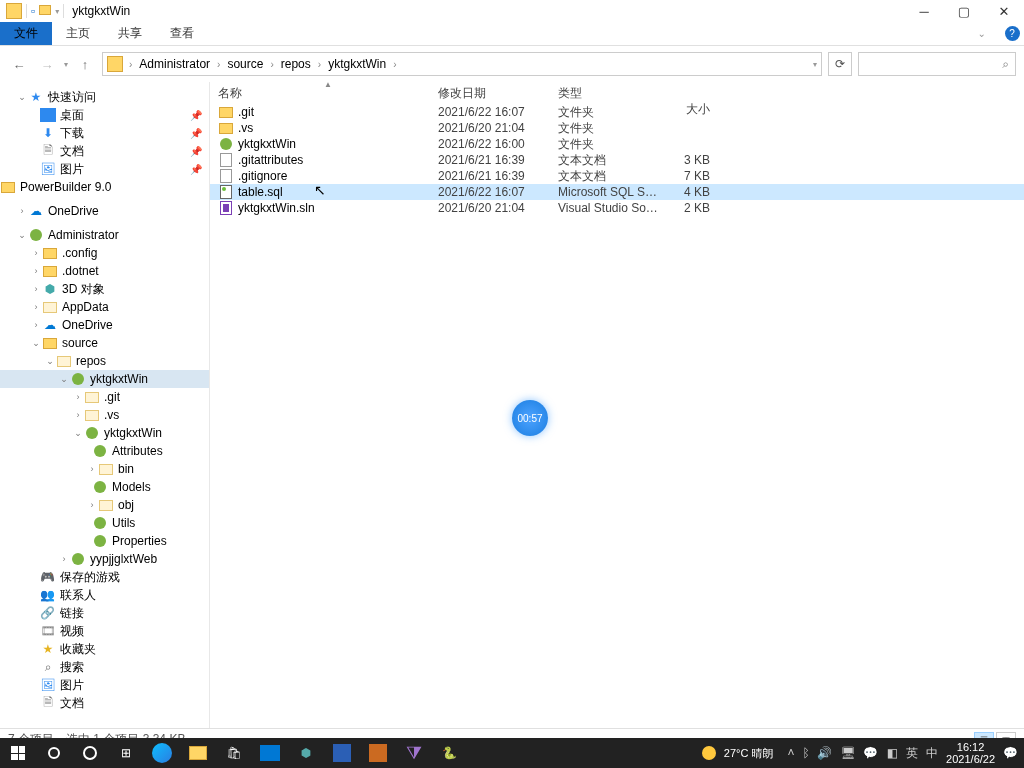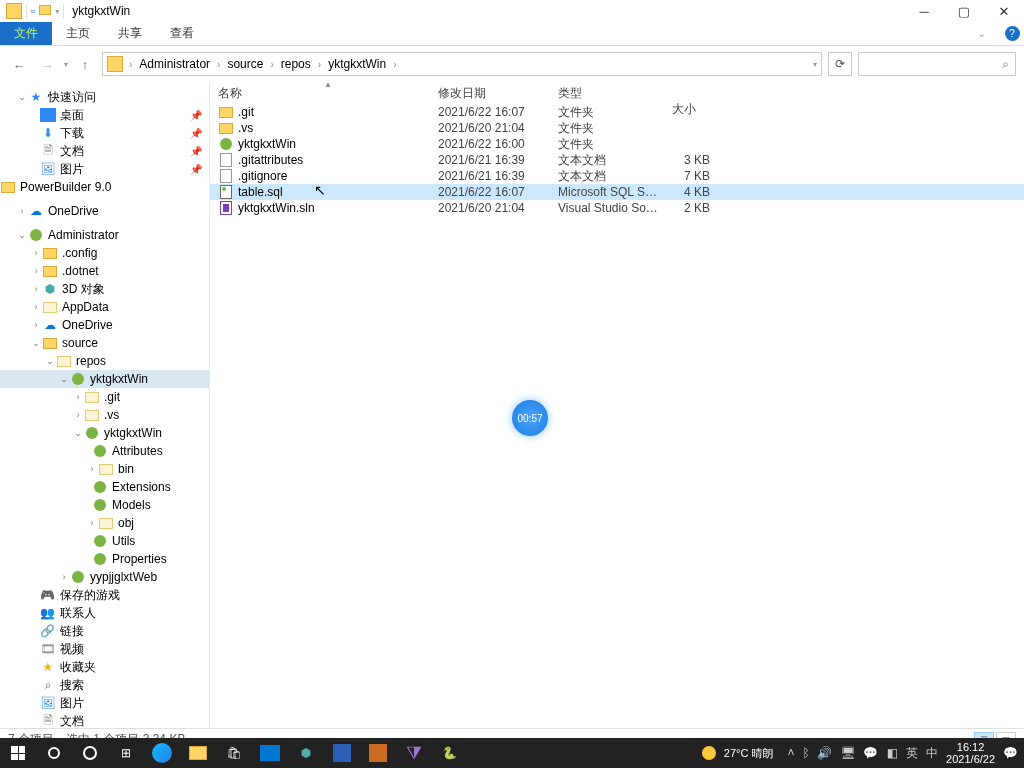"文件" .ribbon .tab.file { color: #bef264 -> #000000 }
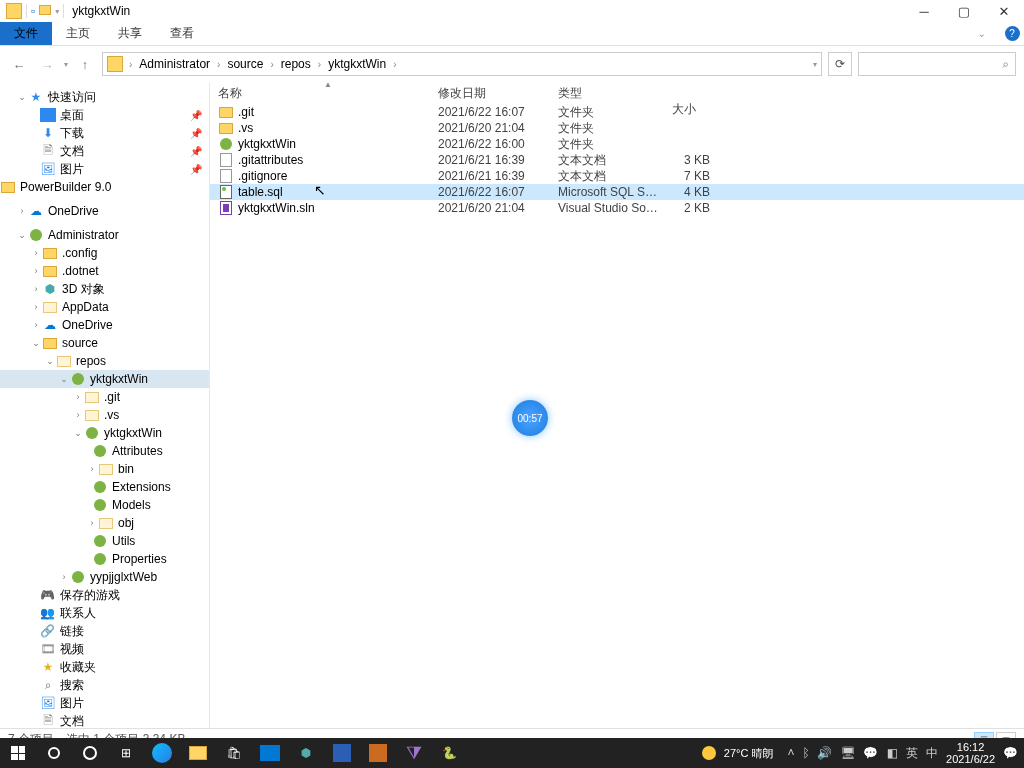"大小" .col.size { text-align: center -> right }
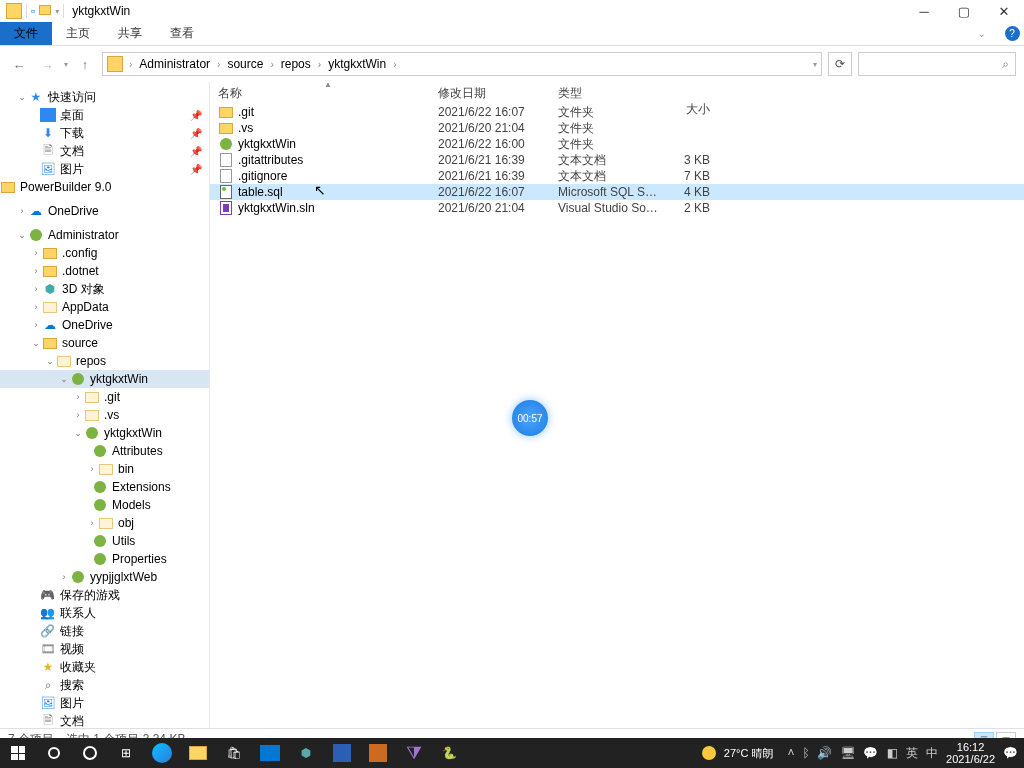"Extensions" div.nav-item { html: <div> <span> <span></span> </span> <span>Extensions</span> </div> -> none }
